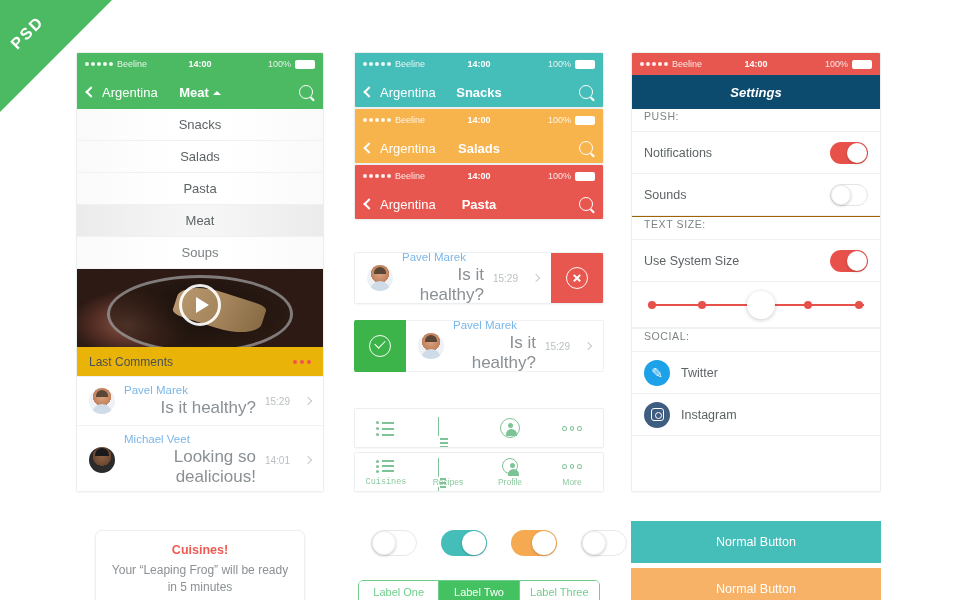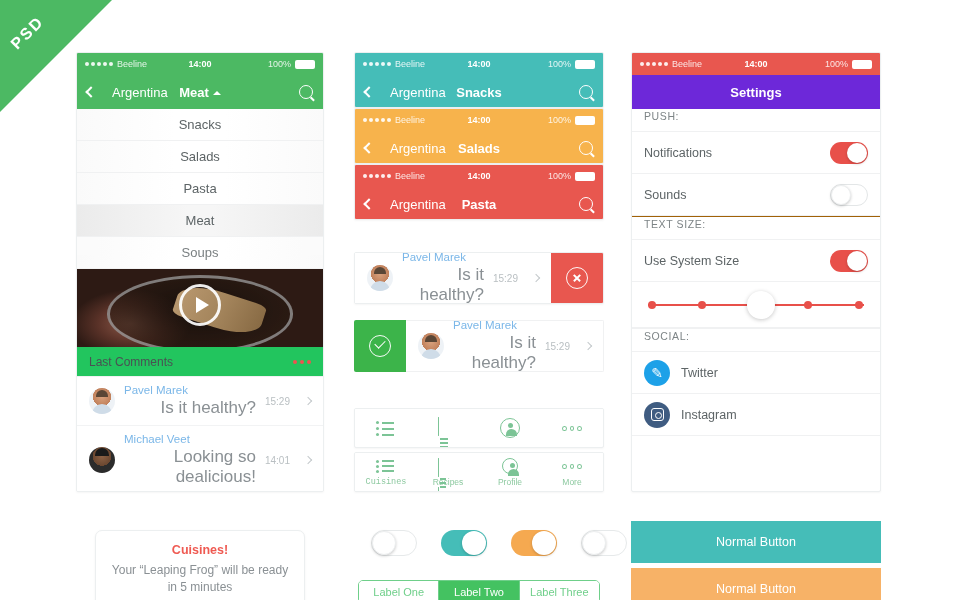"Argentina" .nav-back { gap: 17px -> 7px }
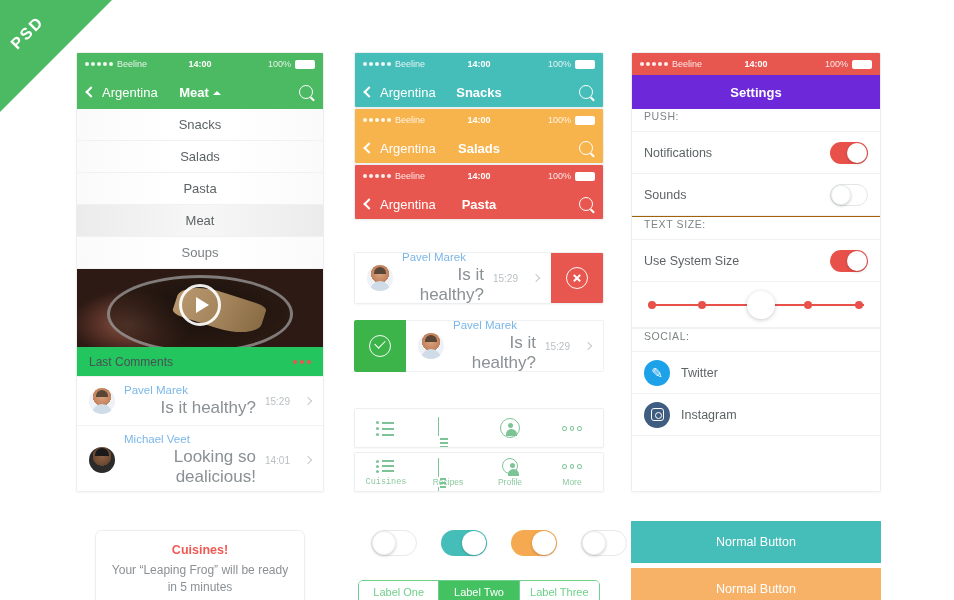"Settings" div.navbar { background: #6d28d9 -> #0c4a6e; font-style: none -> italic }
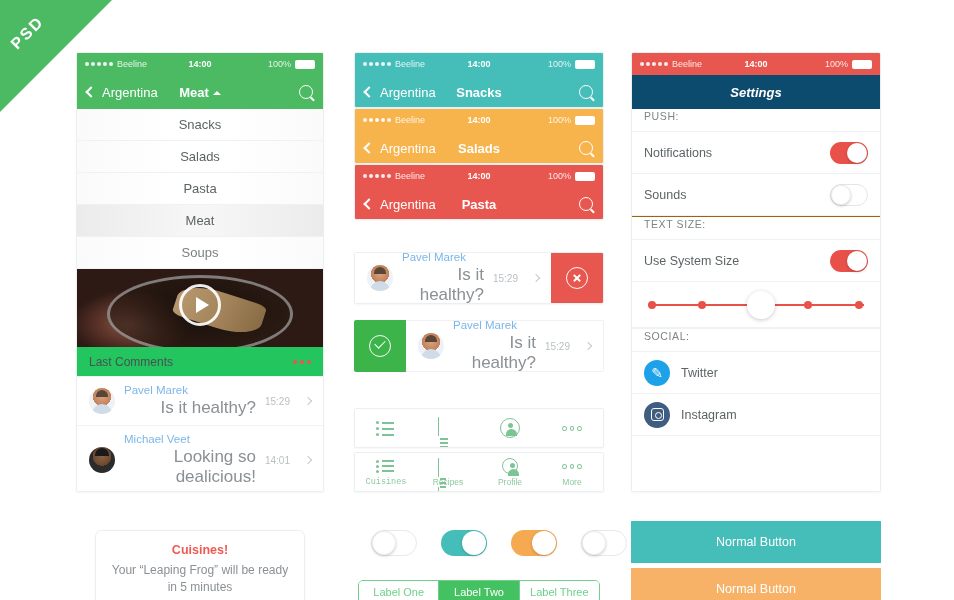"Last Comments" .sec-head { background: #22c55e -> #eab308 }
